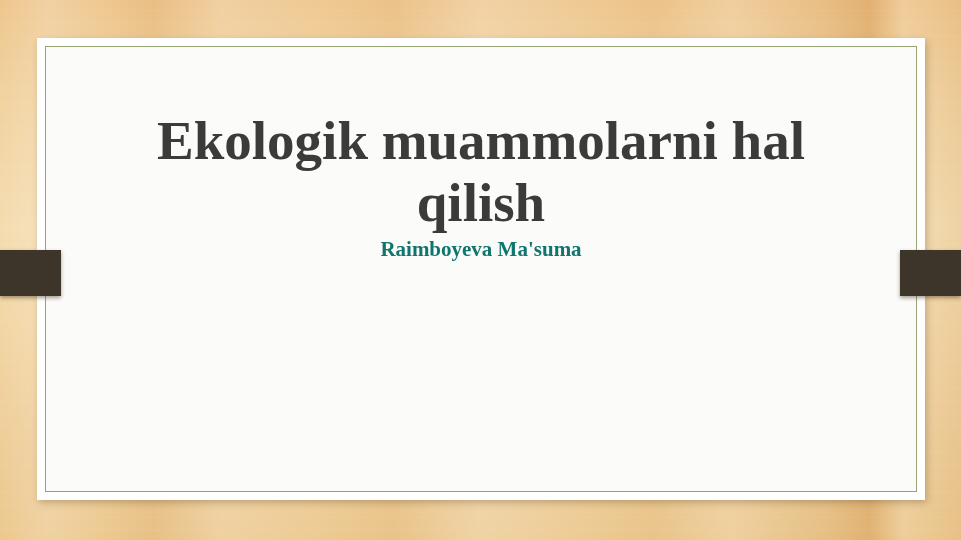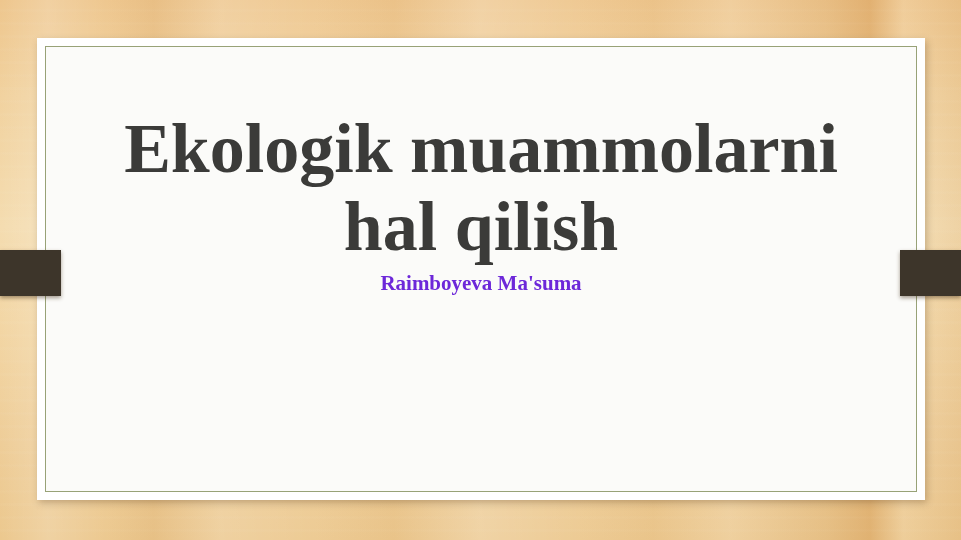"Ekologik muammolarni hal qilish" .title { font-size: 70px -> 55px }
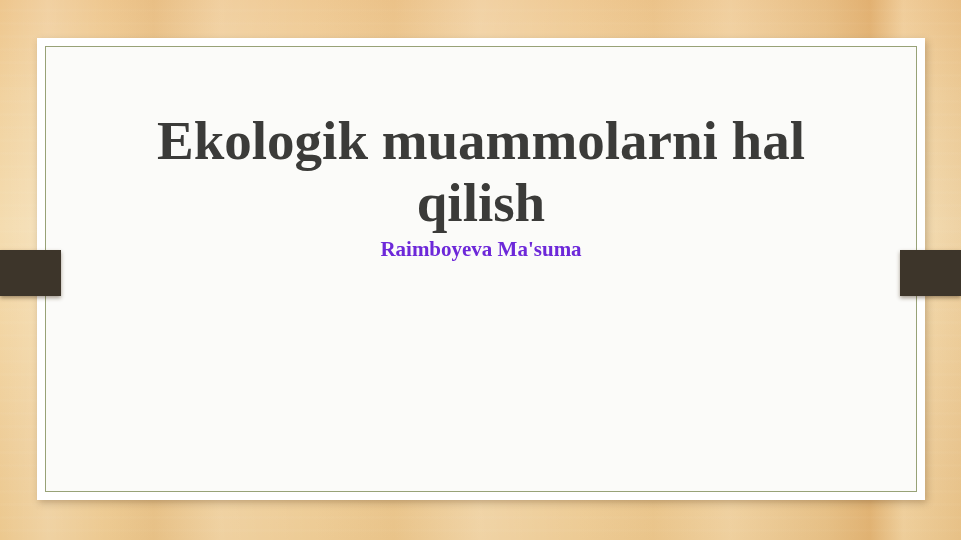"Raimboyeva Ma'suma" .subtitle { color: #6d28d9 -> #0f766e }
